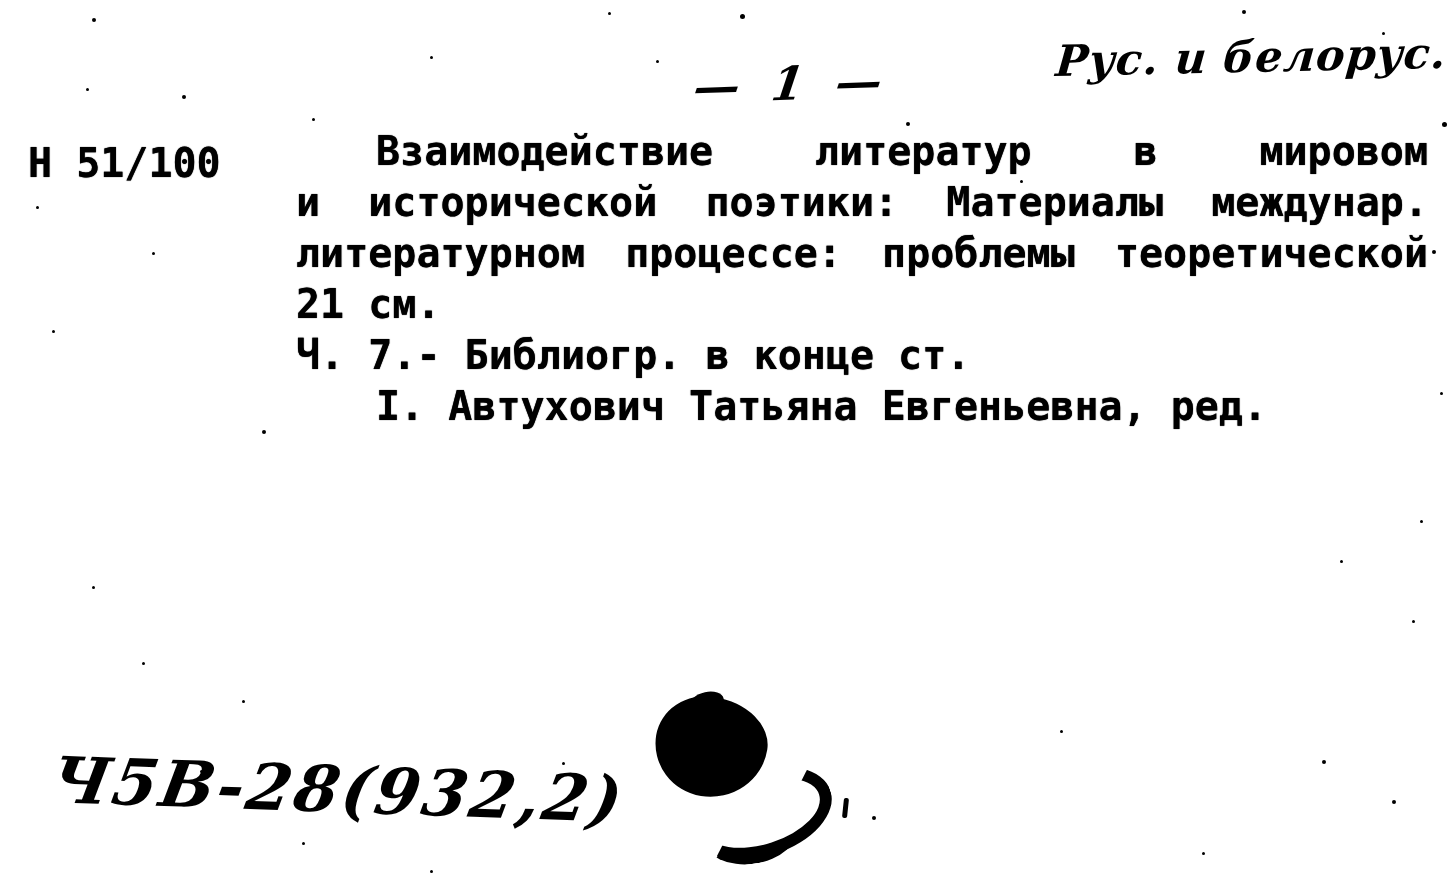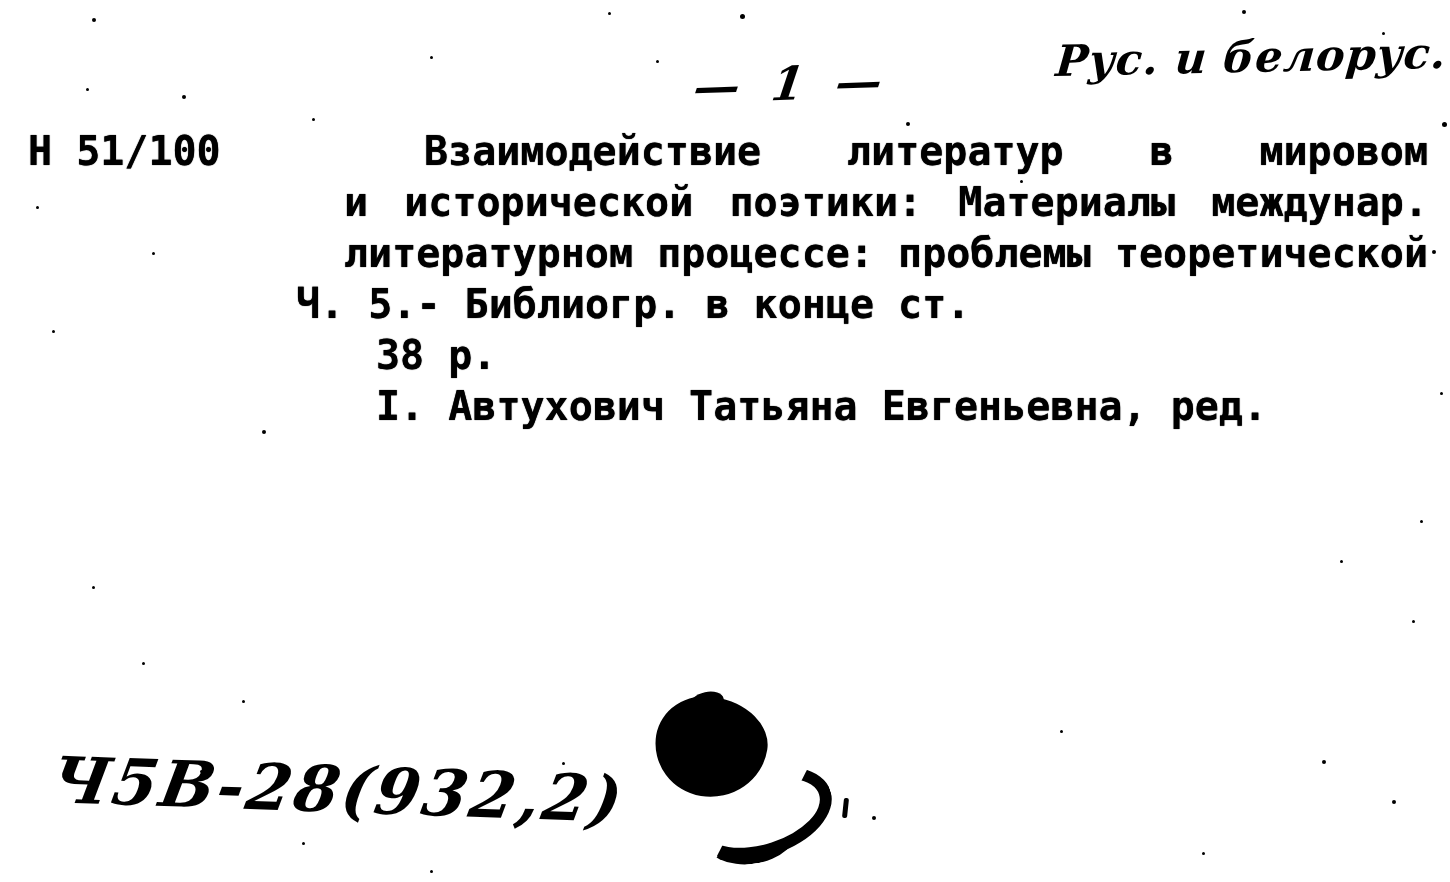"Н 51/100" .call-number { top: 128px -> 140px }
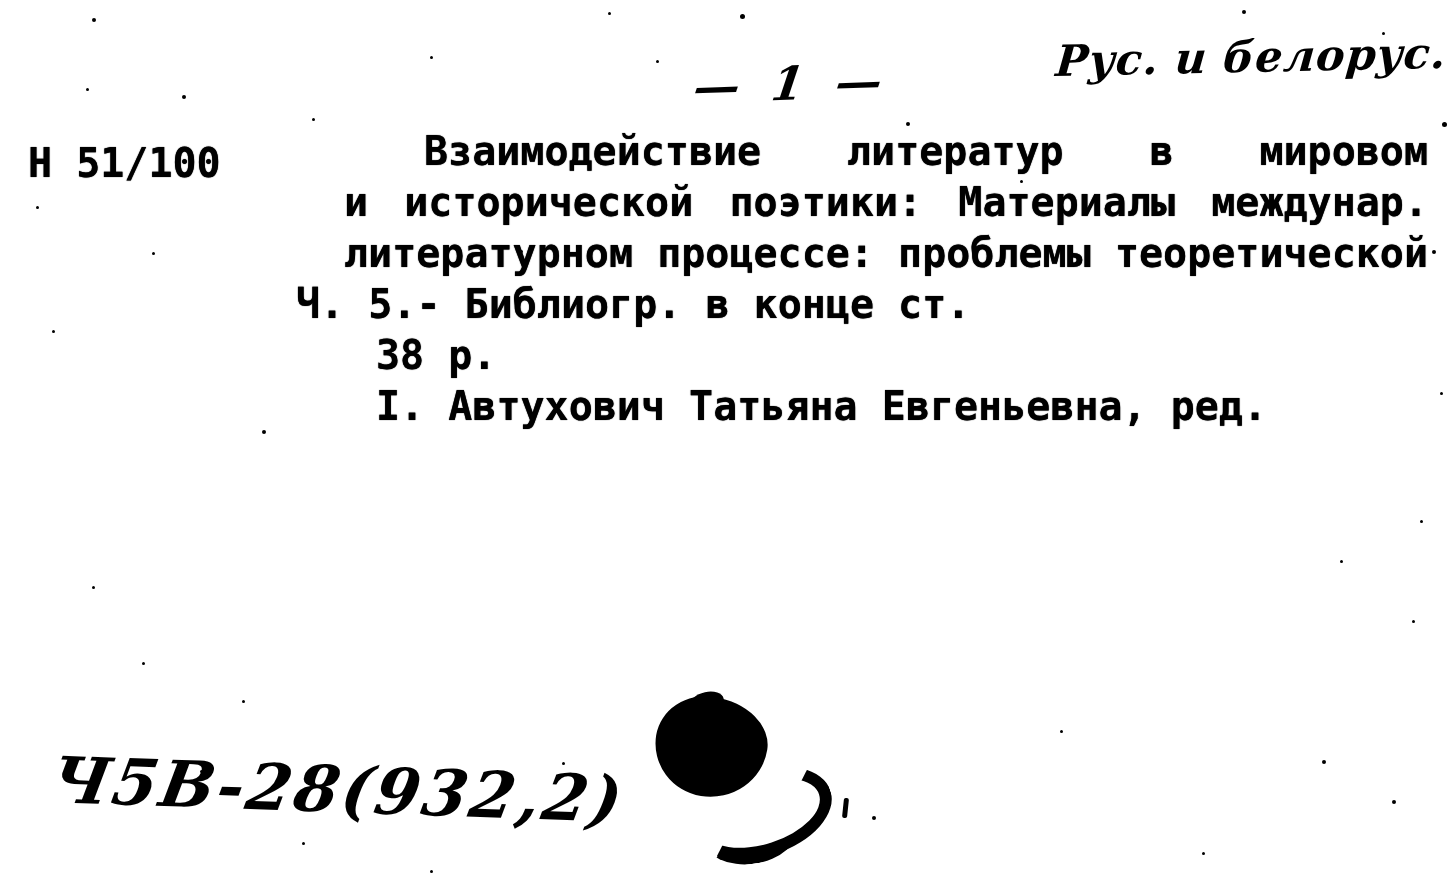"Взаимодействие литератур в мировом" .ln.just { margin-left: 48px -> none }
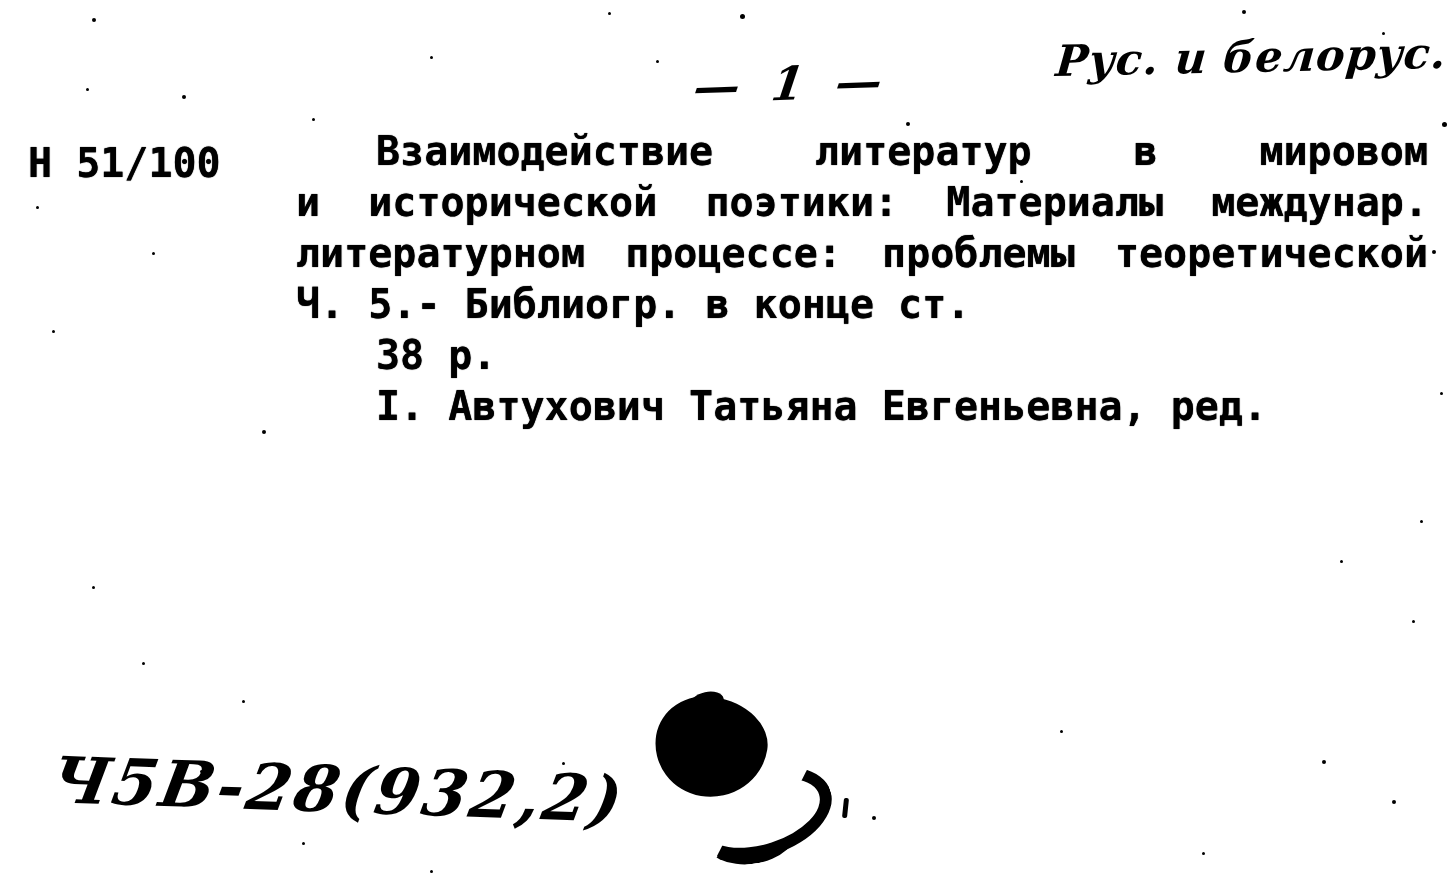"21 см." div.ln { html: none -> <div>21 см.</div> }
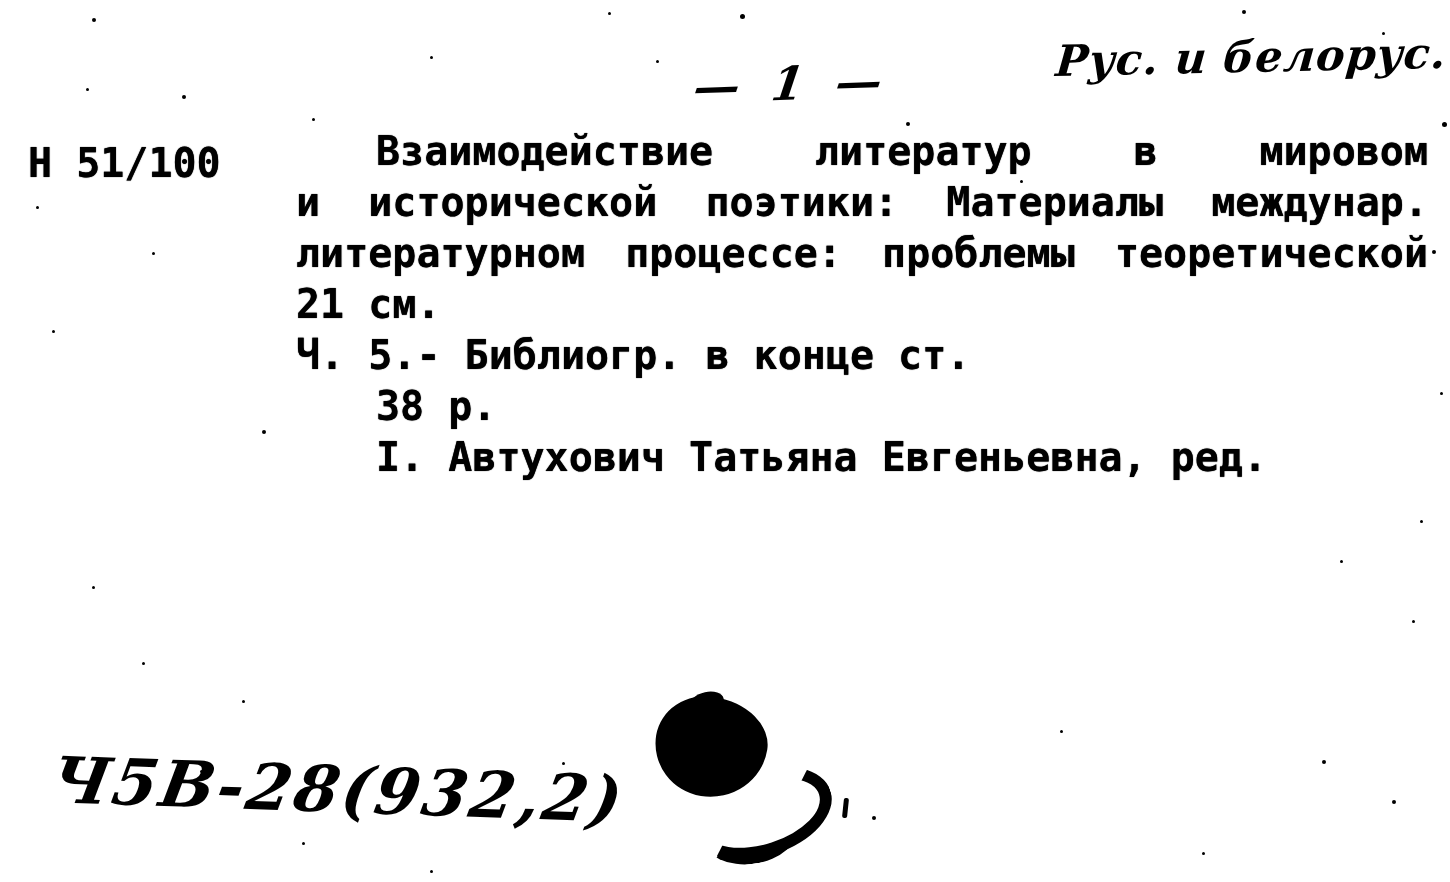"Ч. 5.- Библиогр. в конце" div.ln { text: 5.- -> 7.- }
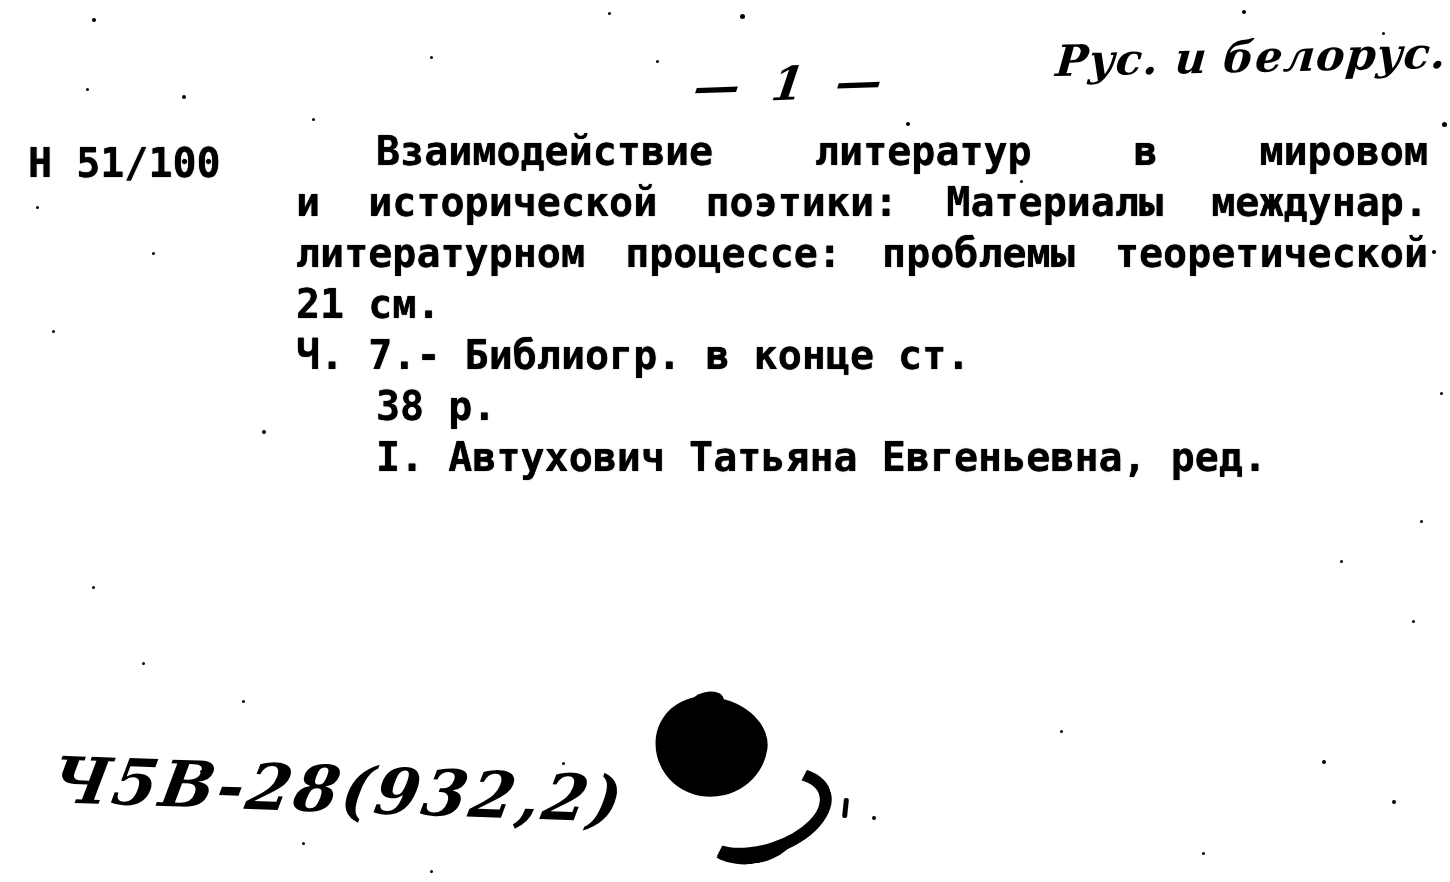"38 р." div.ln { html: <div>38 р.</div> -> none }
